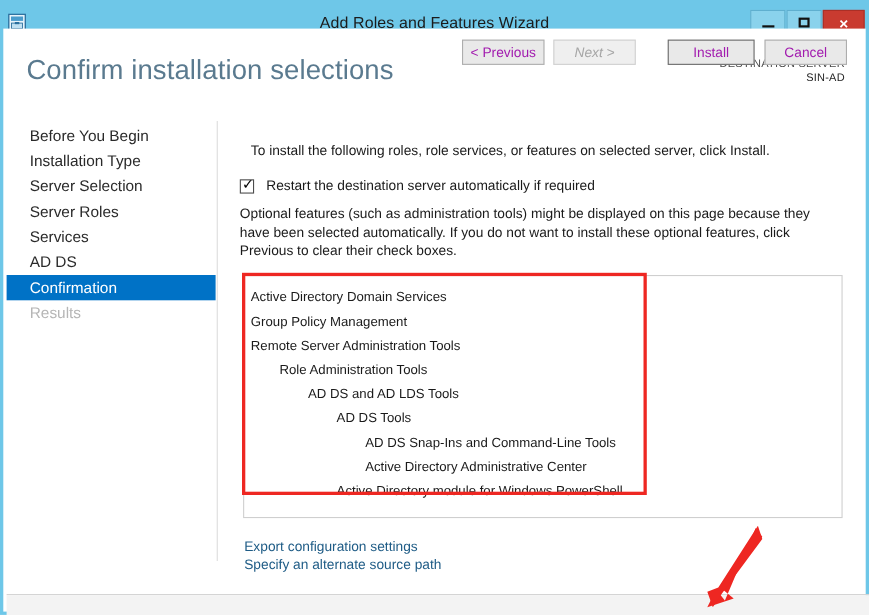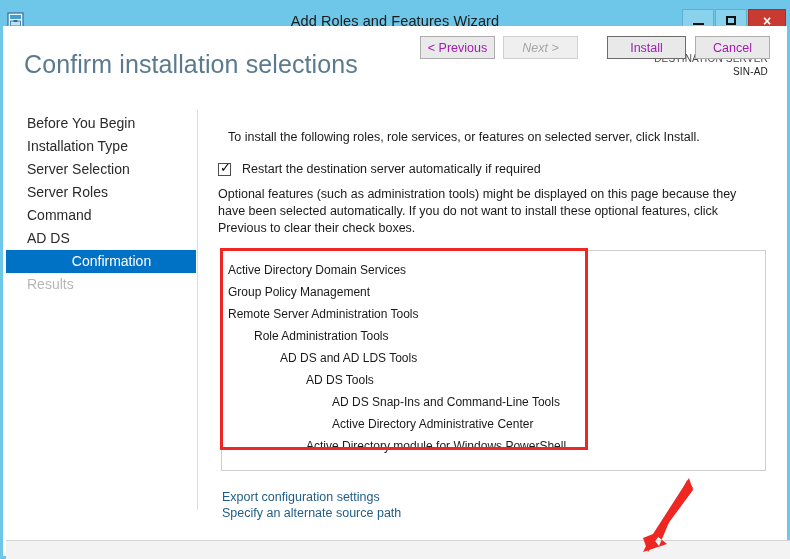"Command" span { text: Command -> Services }
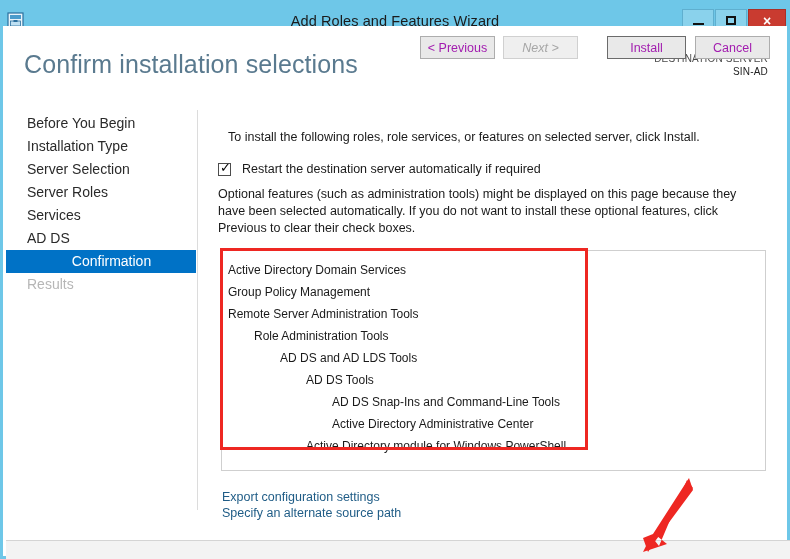"Confirmation" .nav-item.selected { text-align: center -> none }
